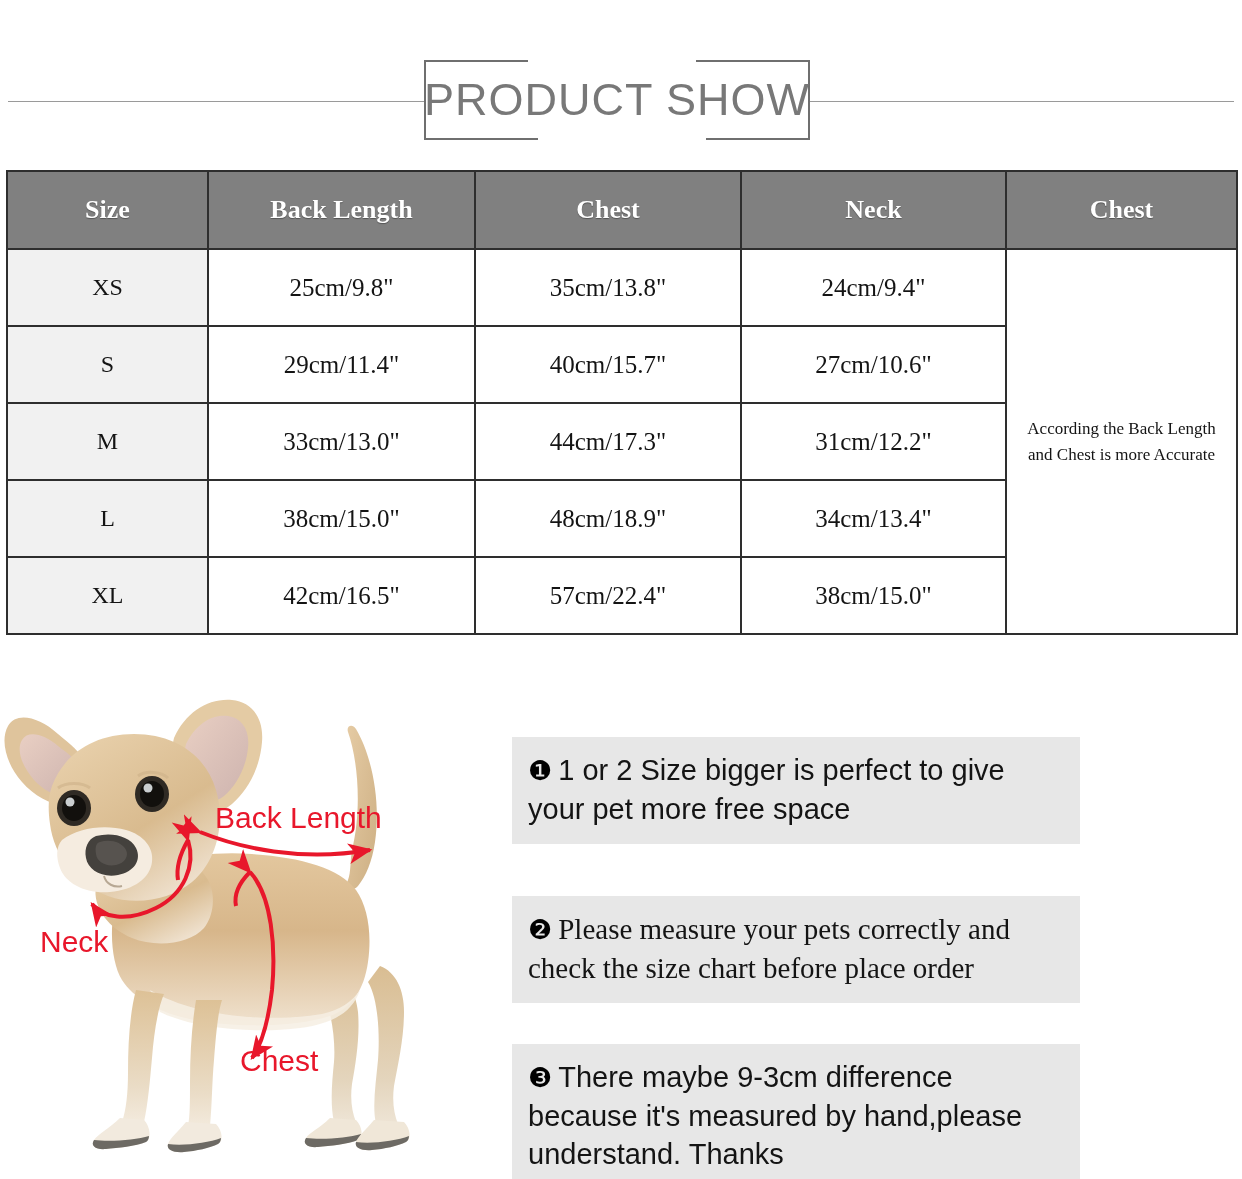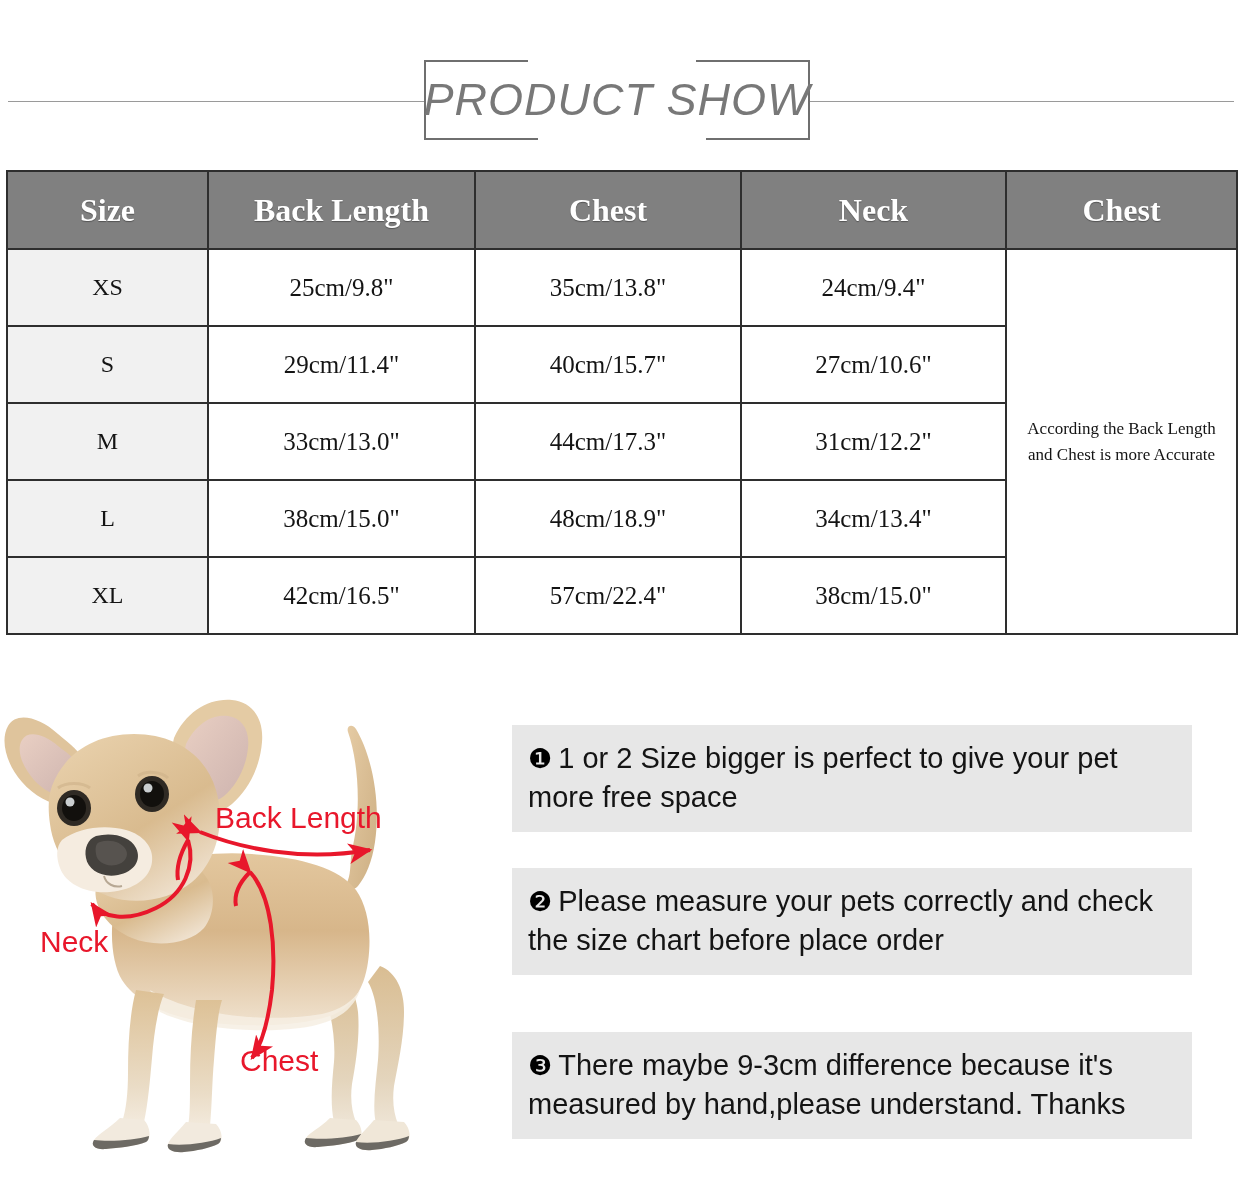"PRODUCT SHOW" #header-banner { font-style: italic -> none }
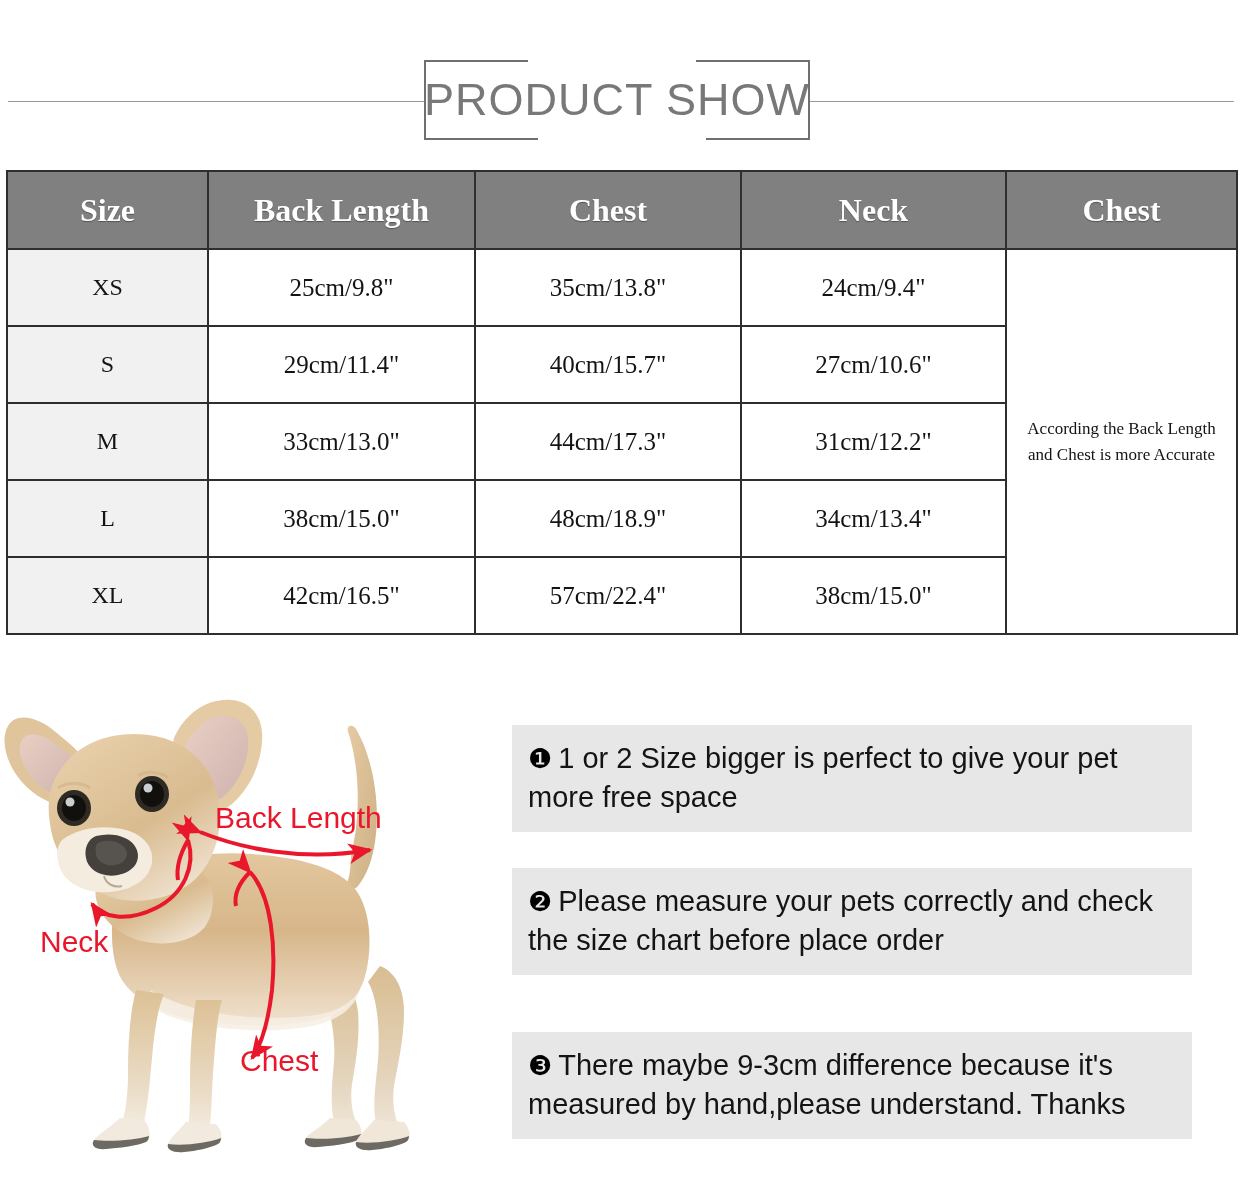"Size" table.size-table th { font-size: 32px -> 26px }
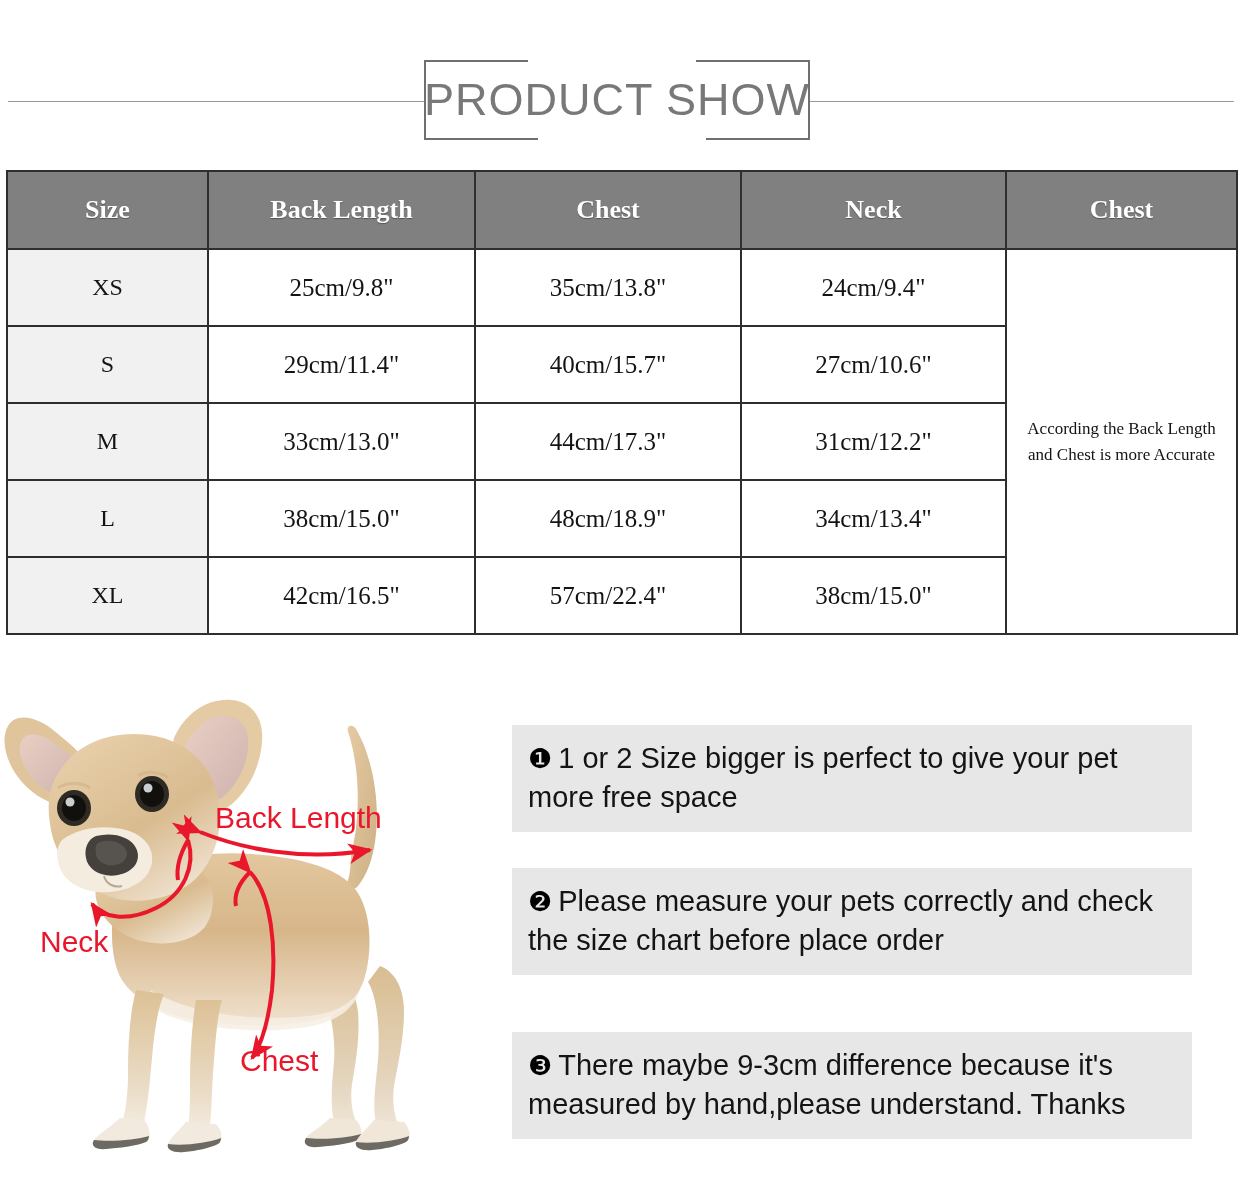"❶ 1 or 2 Size" .note-block { margin-top: none -> 12px; width: 680px -> 568px }
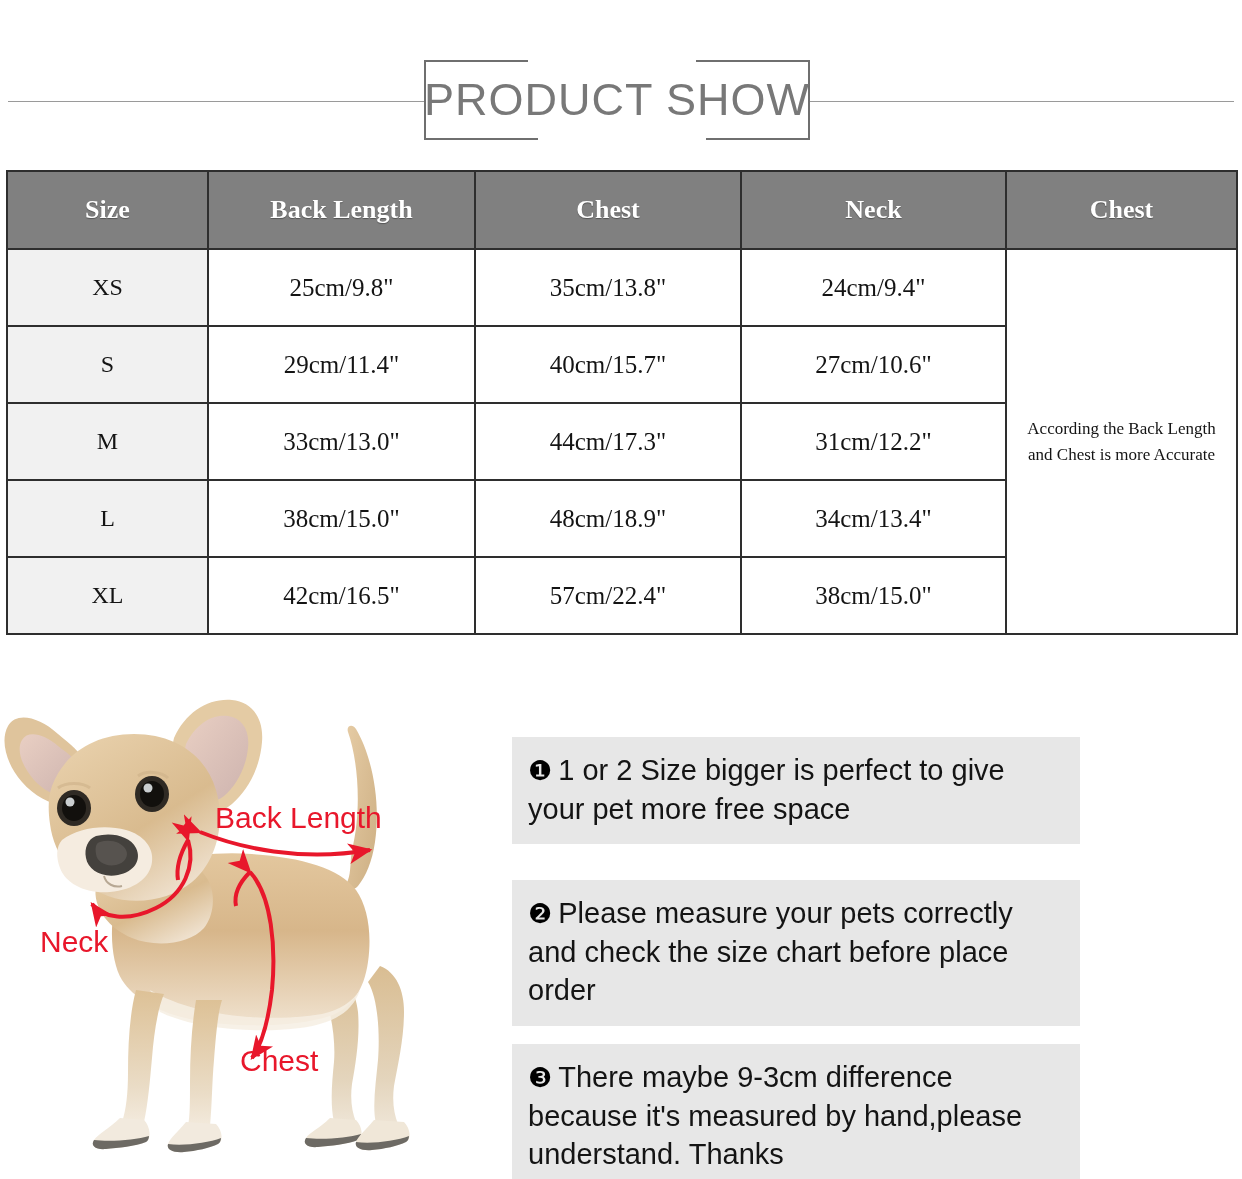"❷ Please measure your pets" #note-2 { font-family: none -> Liberation Serif, serif; top: 143px -> 159px }
